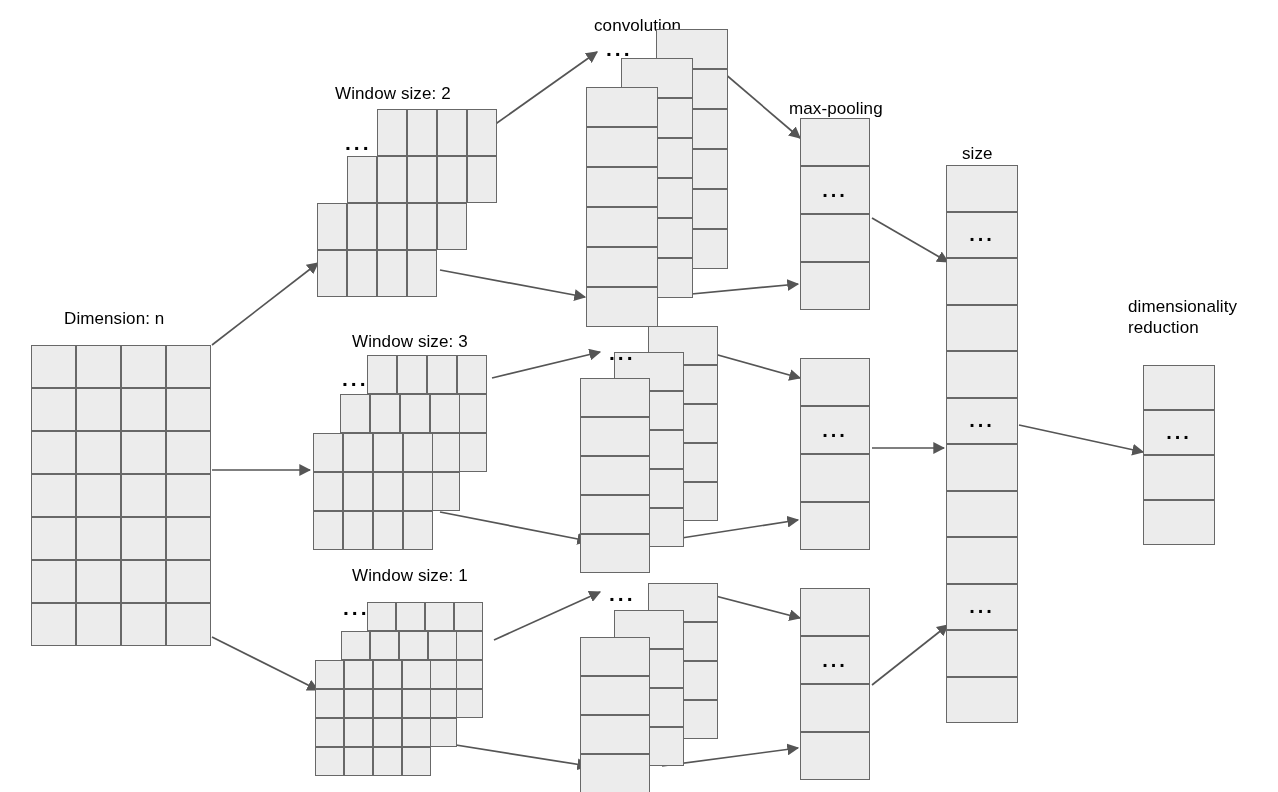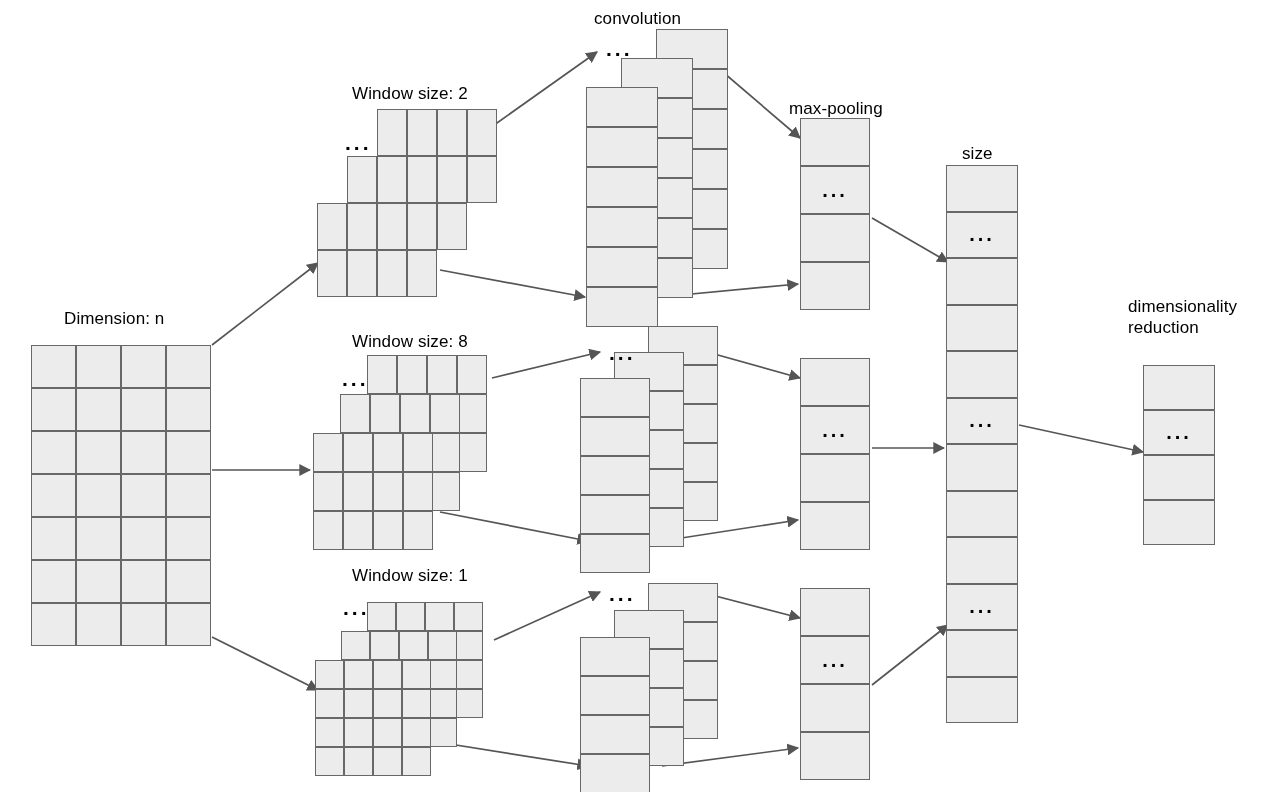"convolution" div.lbl { top: 8px -> 15px }
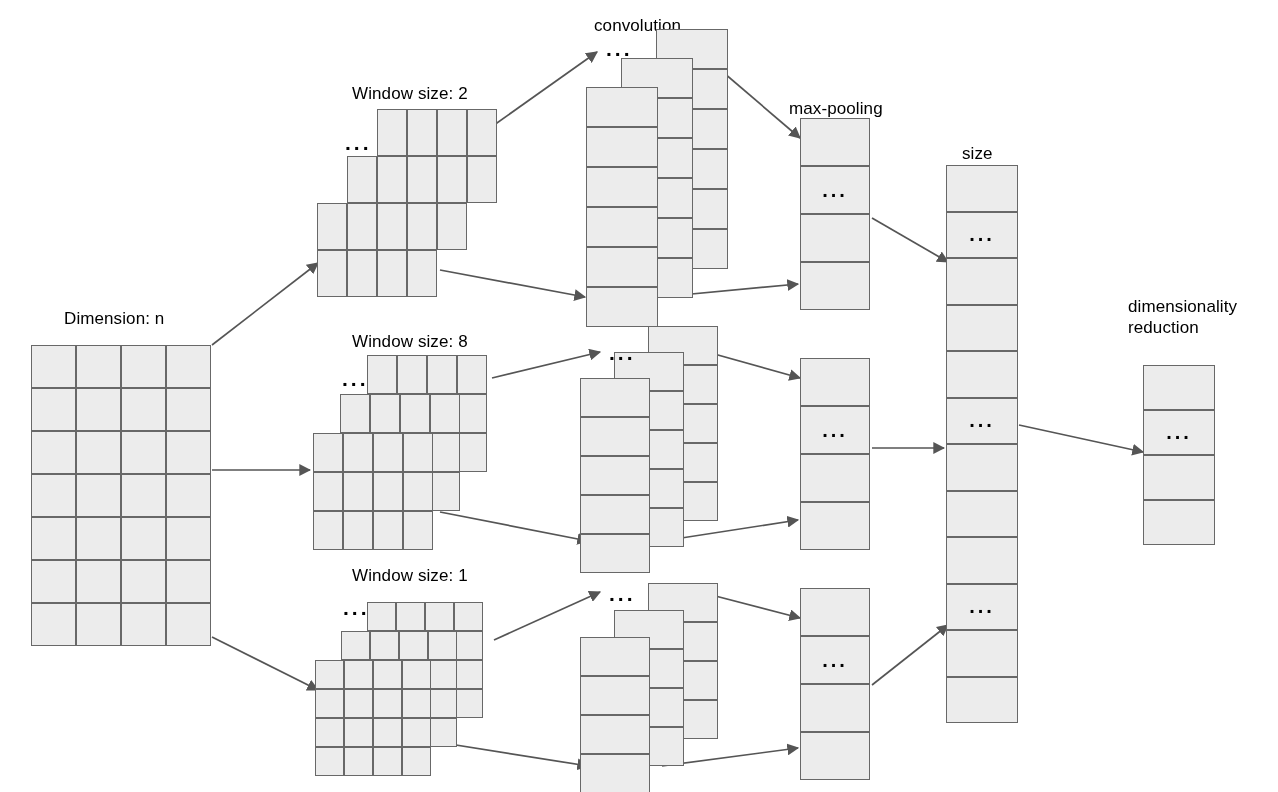"Window size: 2" div.lbl { left: 352px -> 335px }
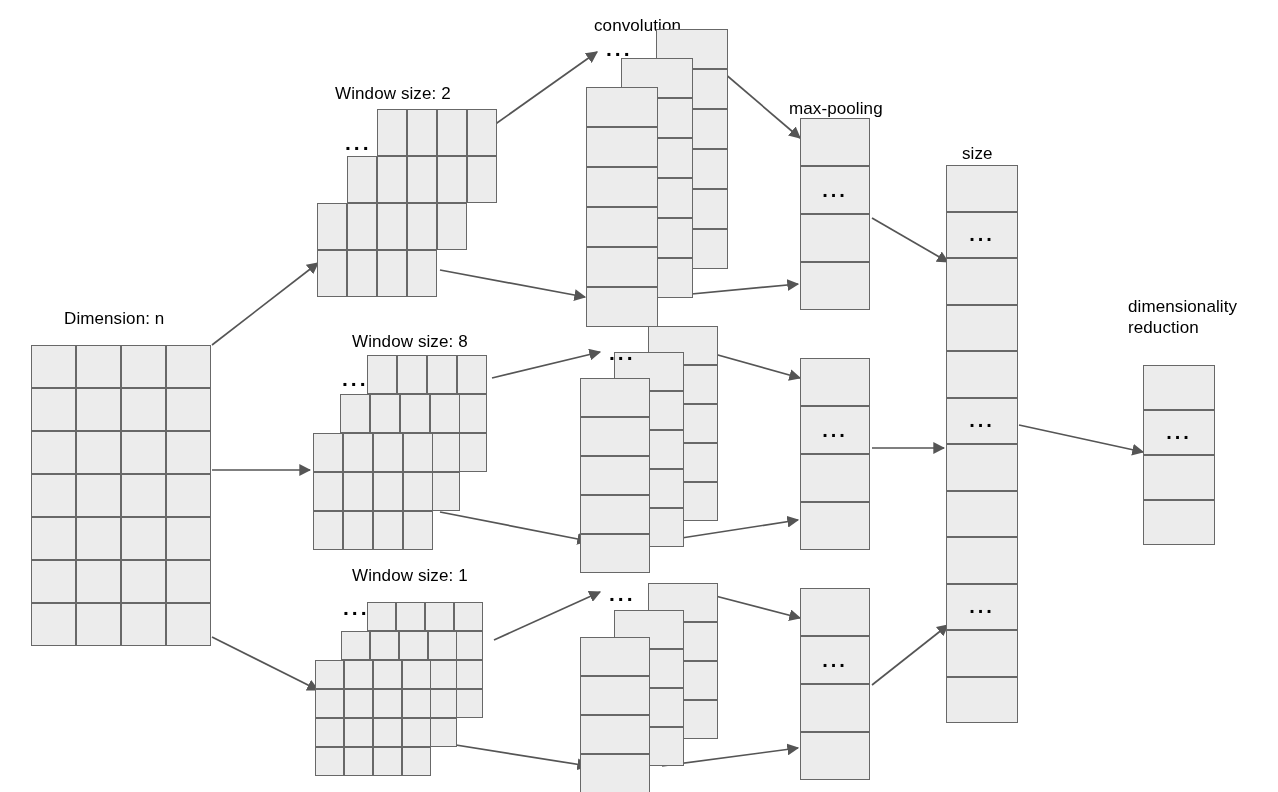"Window size: 8" div.lbl { text: 8 -> 3 }
